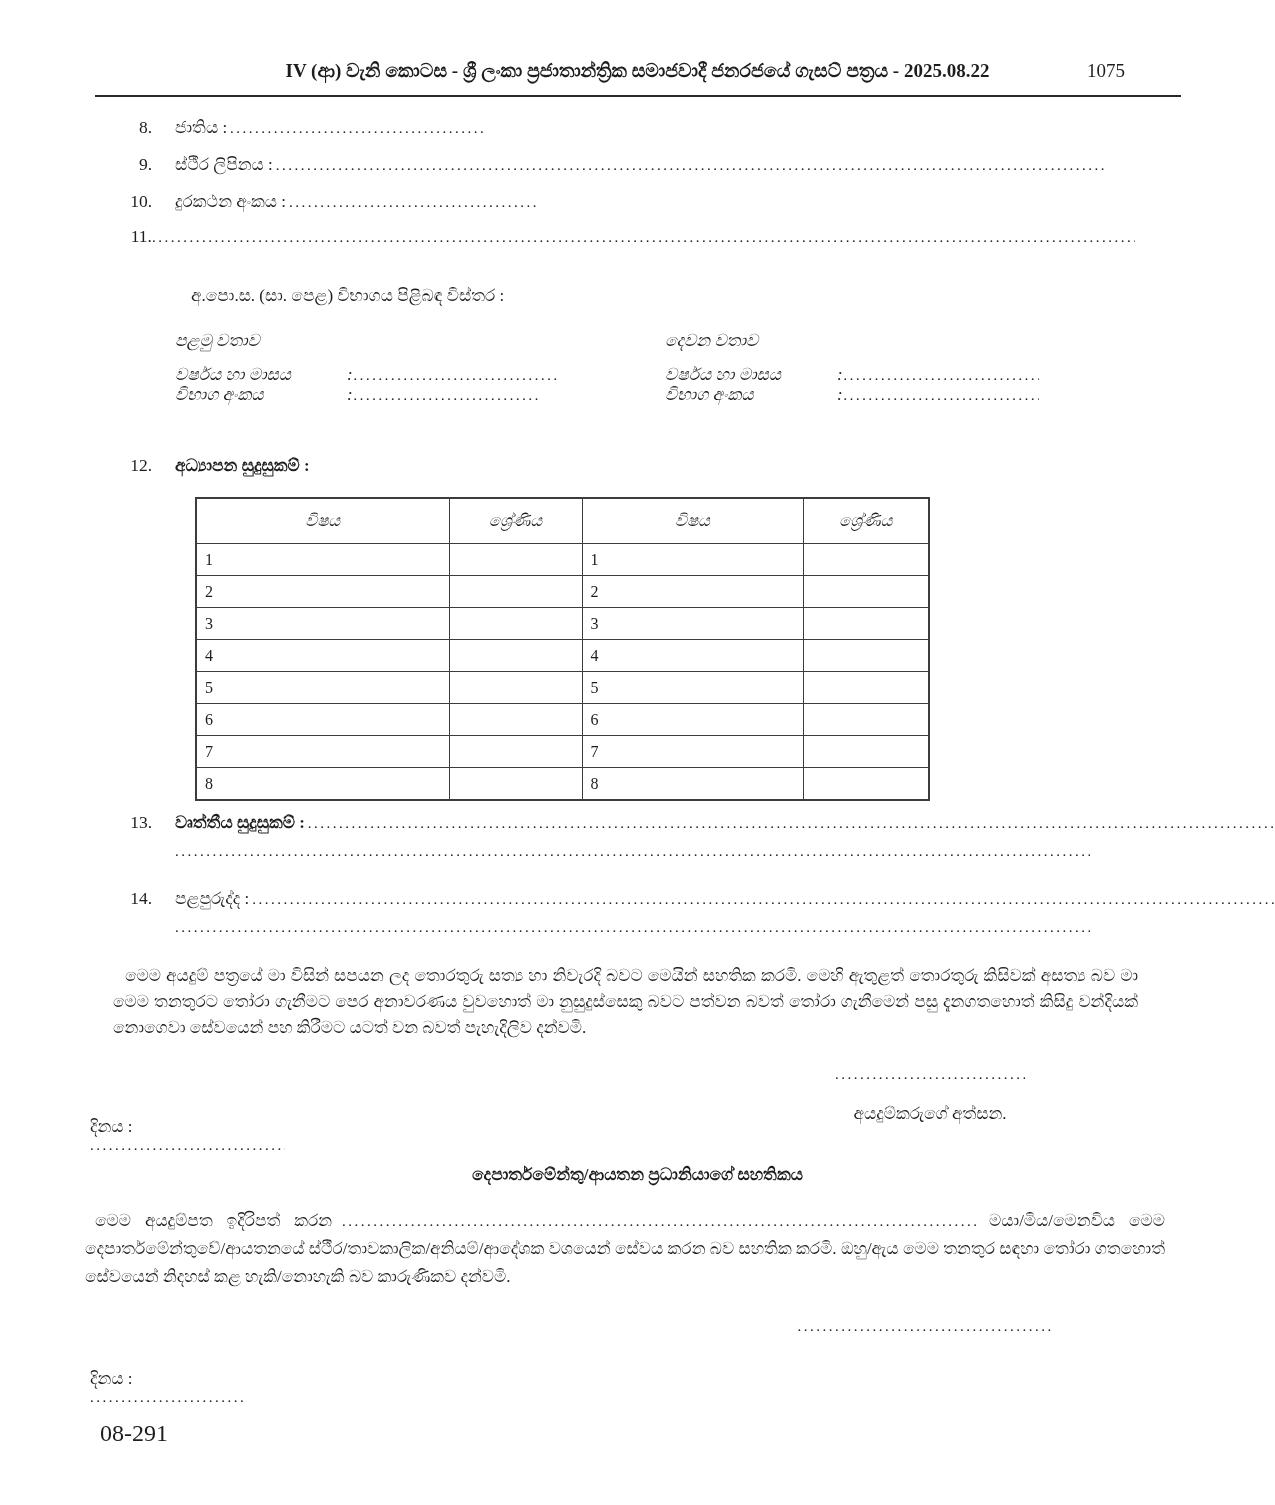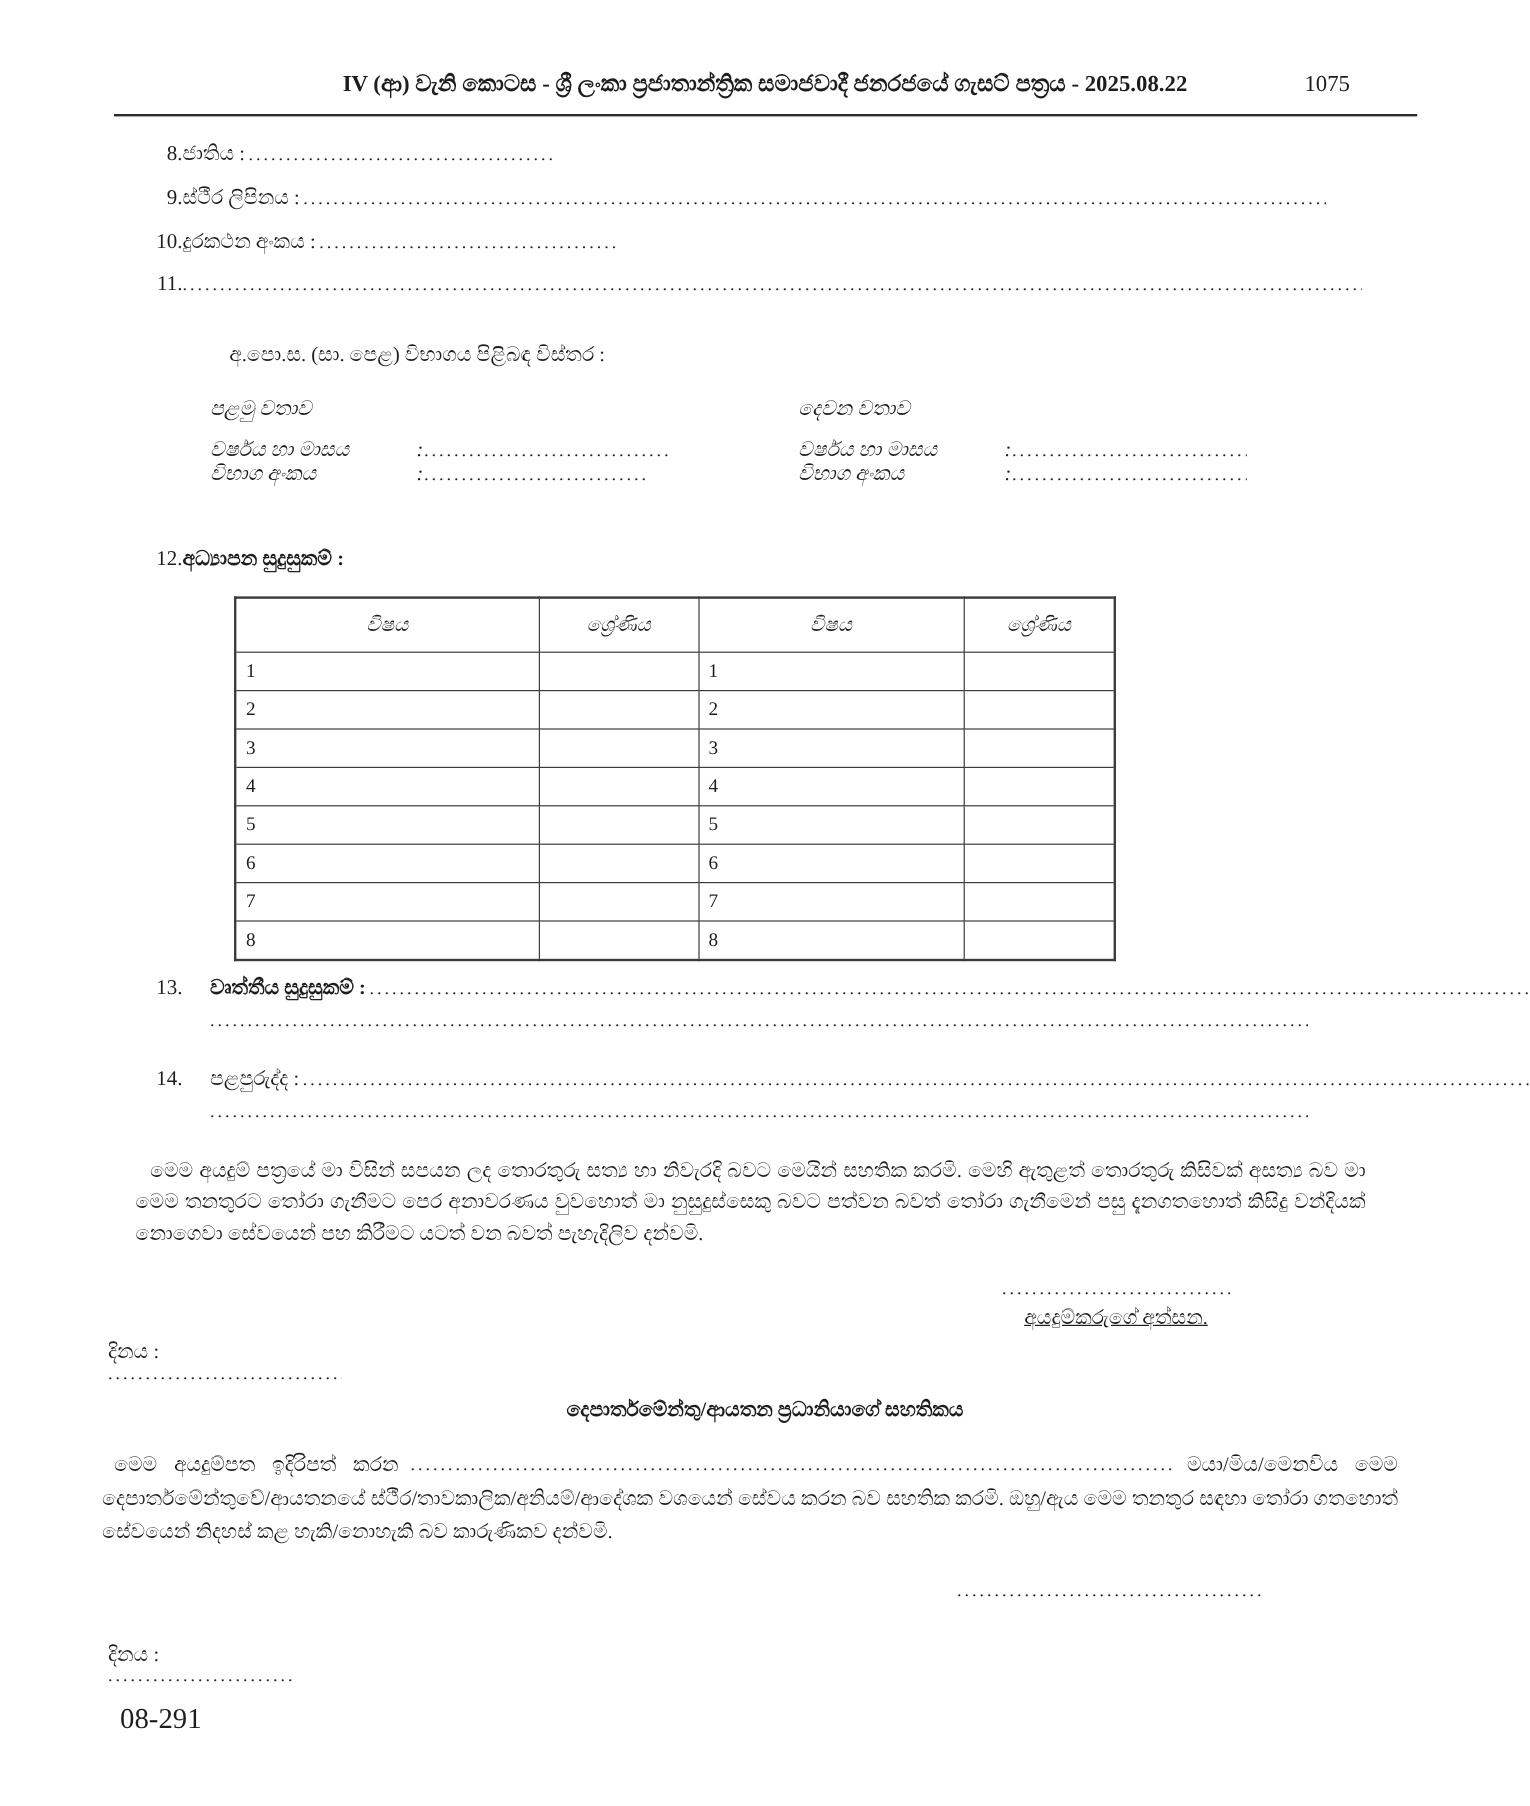"ජාතිය :" .lbl { margin-left: none -> 23px }
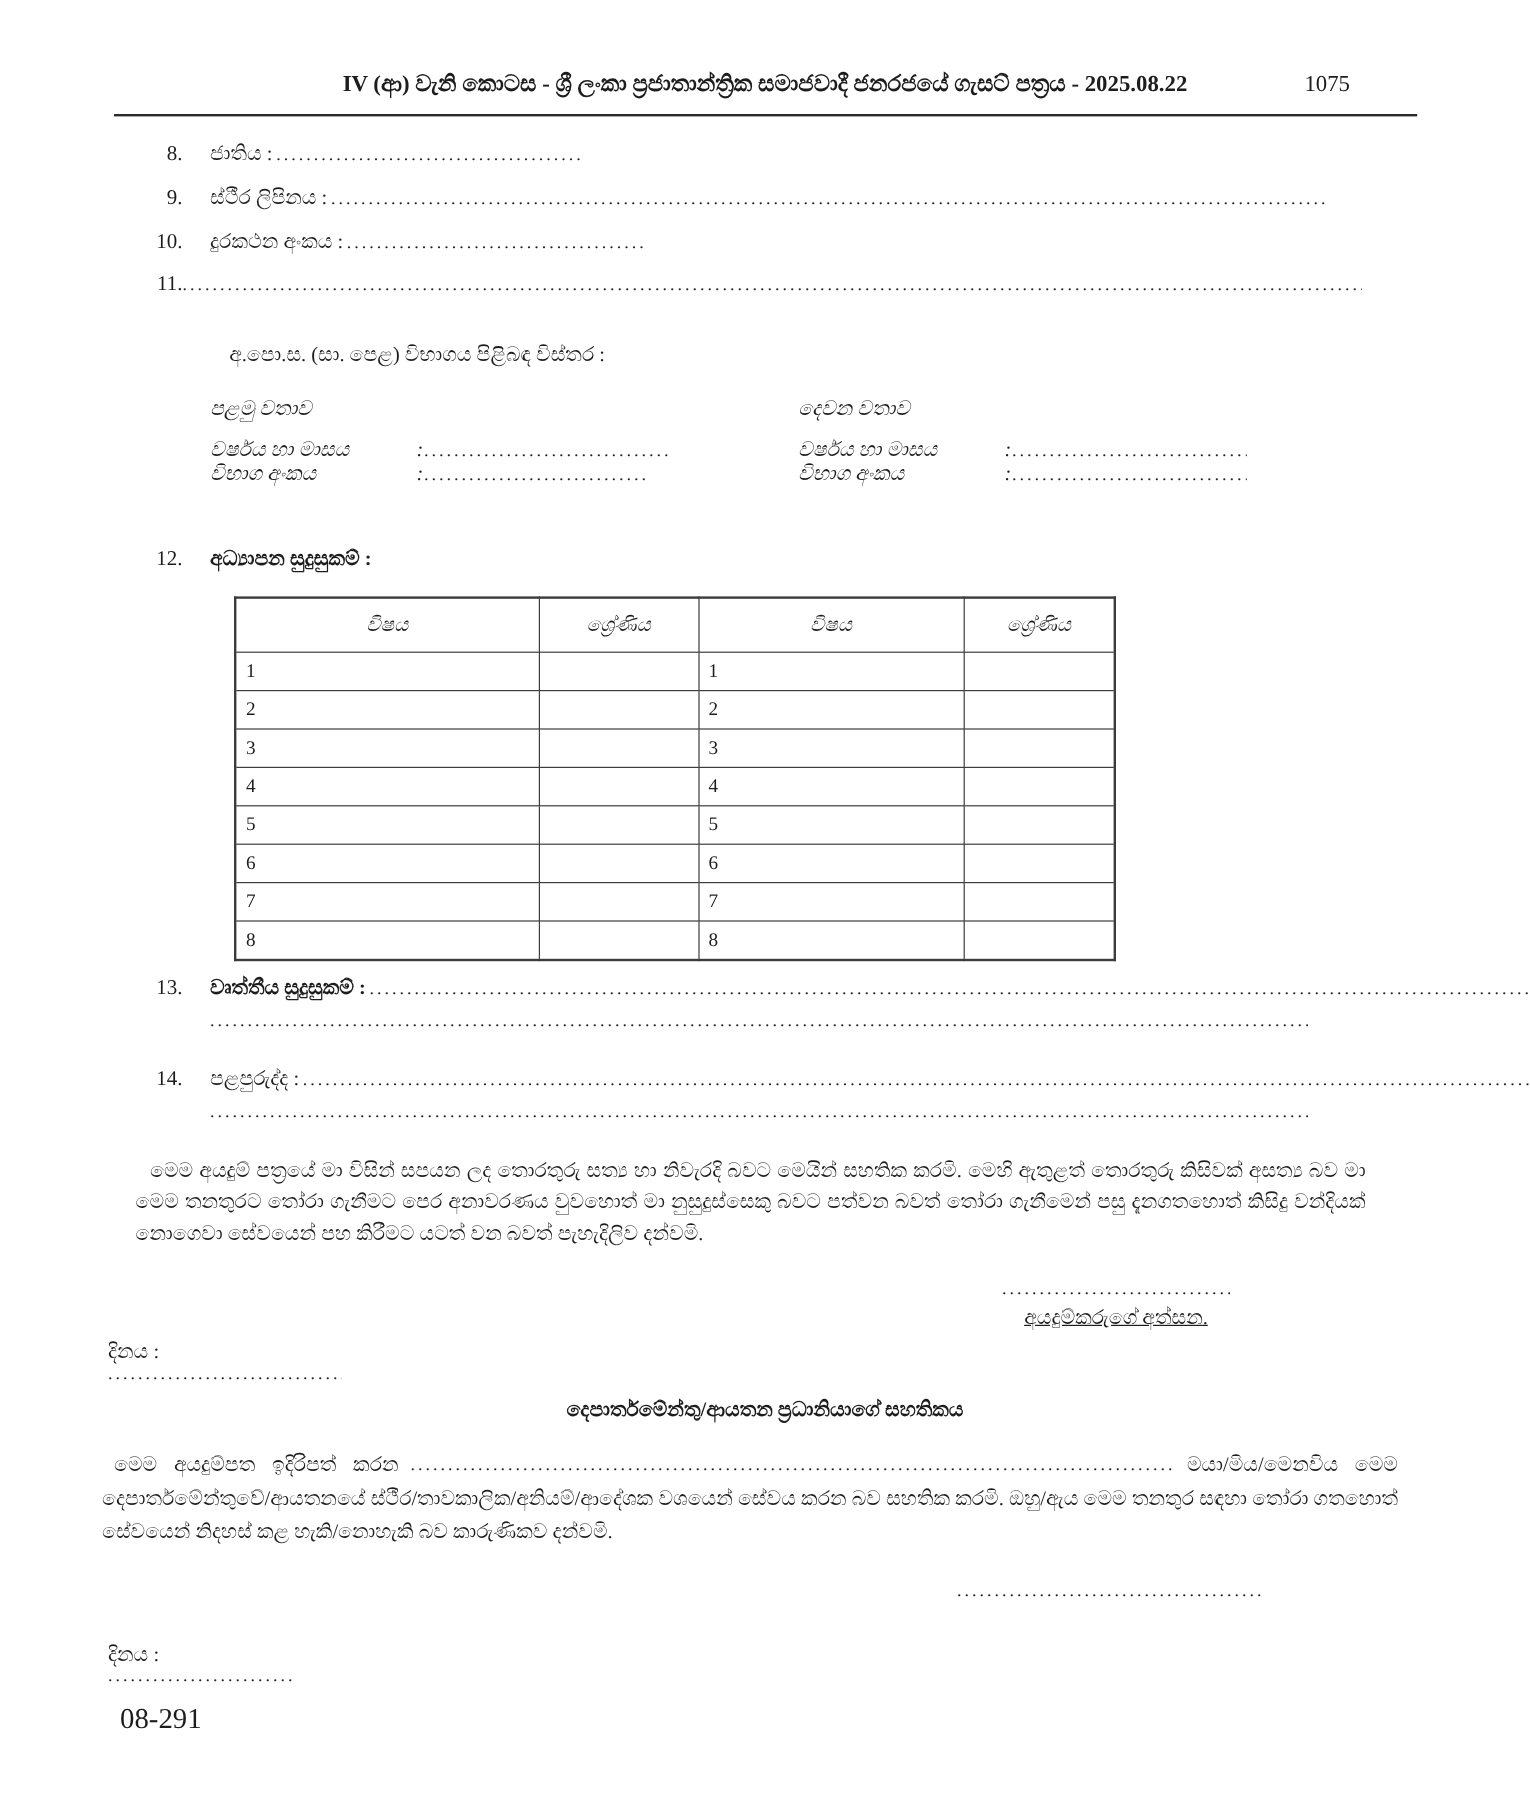"අයදුම්කරුගේ අත්සන." .sig-cap { margin-top: 0 -> 16px; text-decoration: underline -> none }
